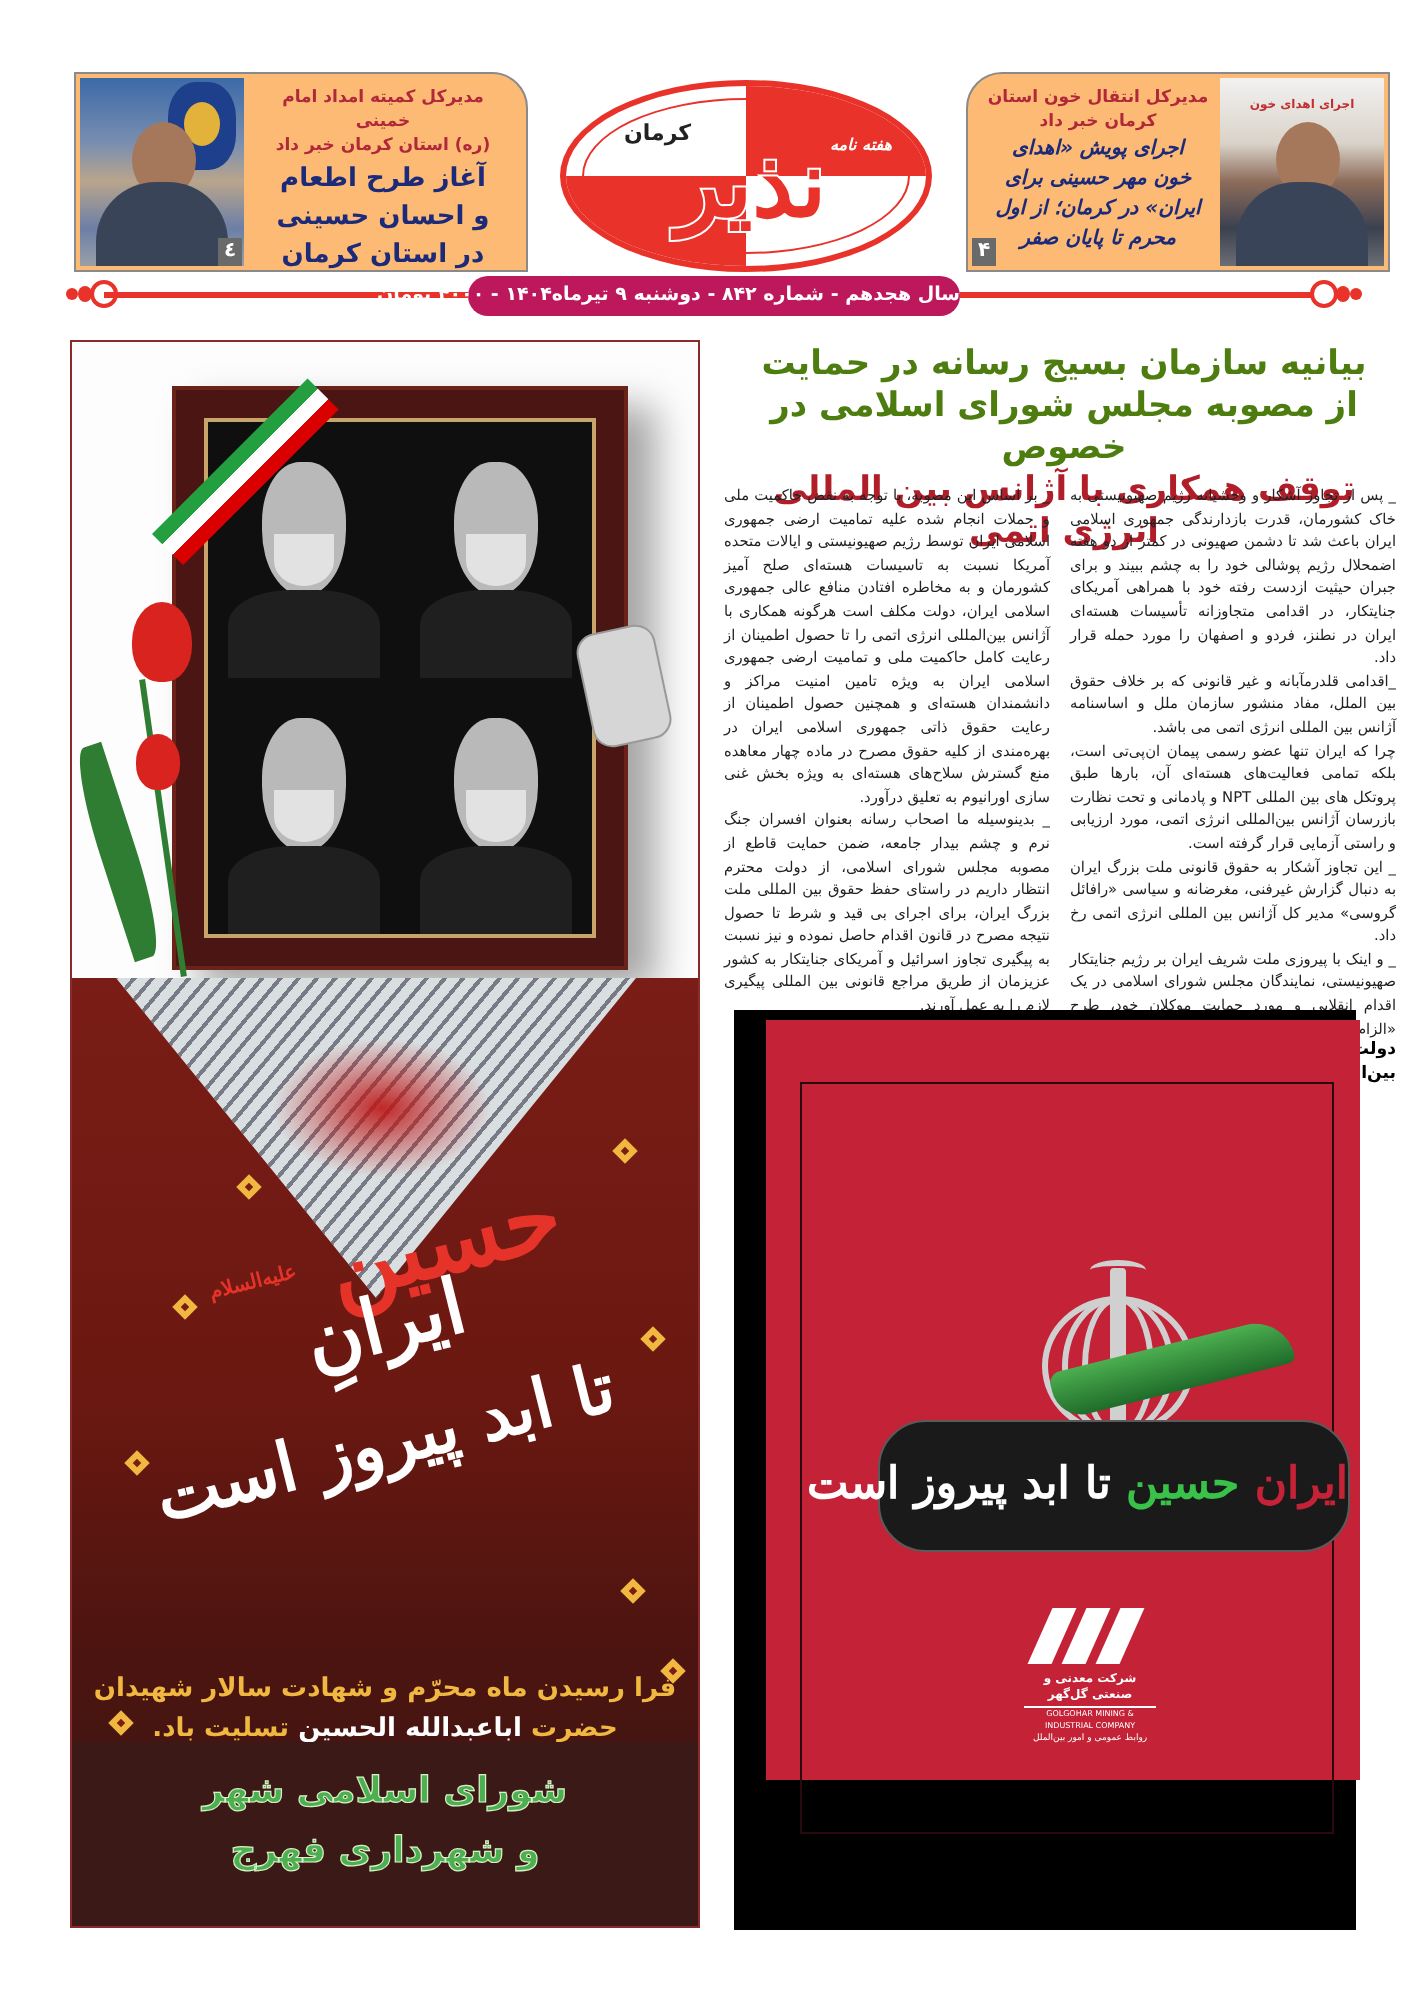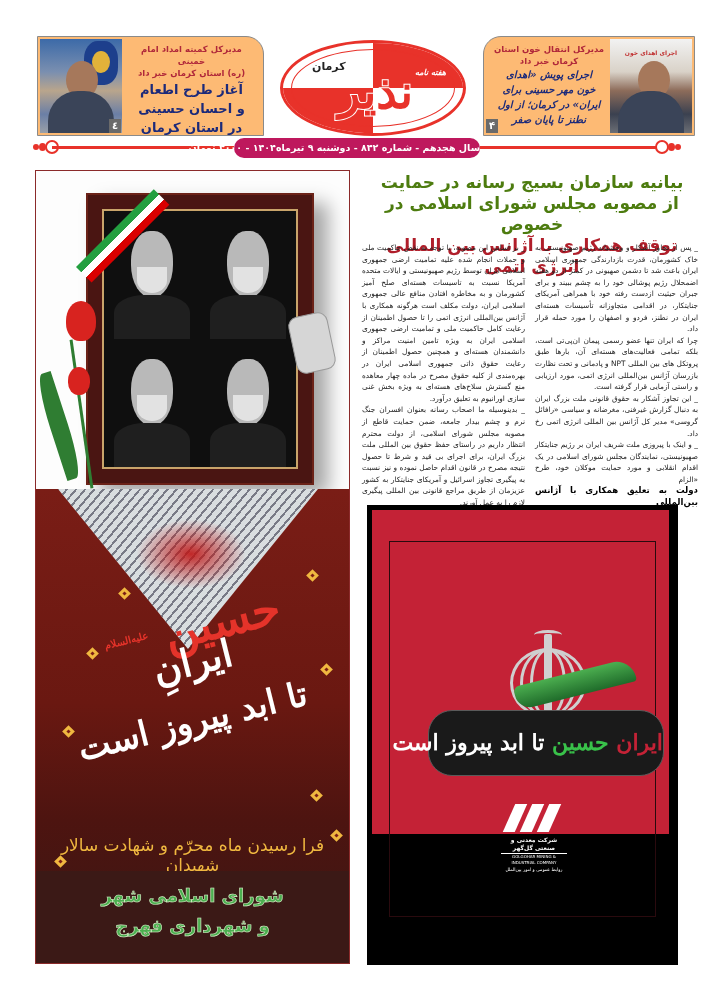"نطنز تا پایان صفر" div.headline { text: نطنز -> محرم }
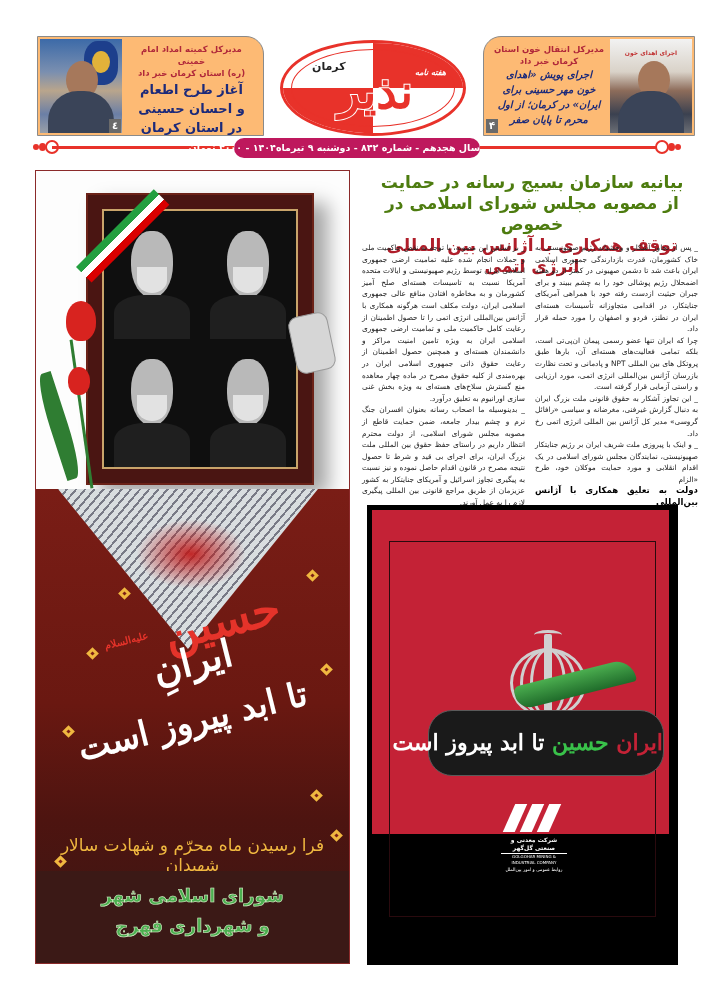"_اقدامی قلدرمآبانه و غیر قانونی" p { html: none -> <p>_اقدامی قلدرمآبانه و غیر قانونی که بر خلاف حقوق بین الملل، مفاد منشور سازمان ملل و اساسنامه آژانس بین المللی انرژی اتمی می باشد.</p> }
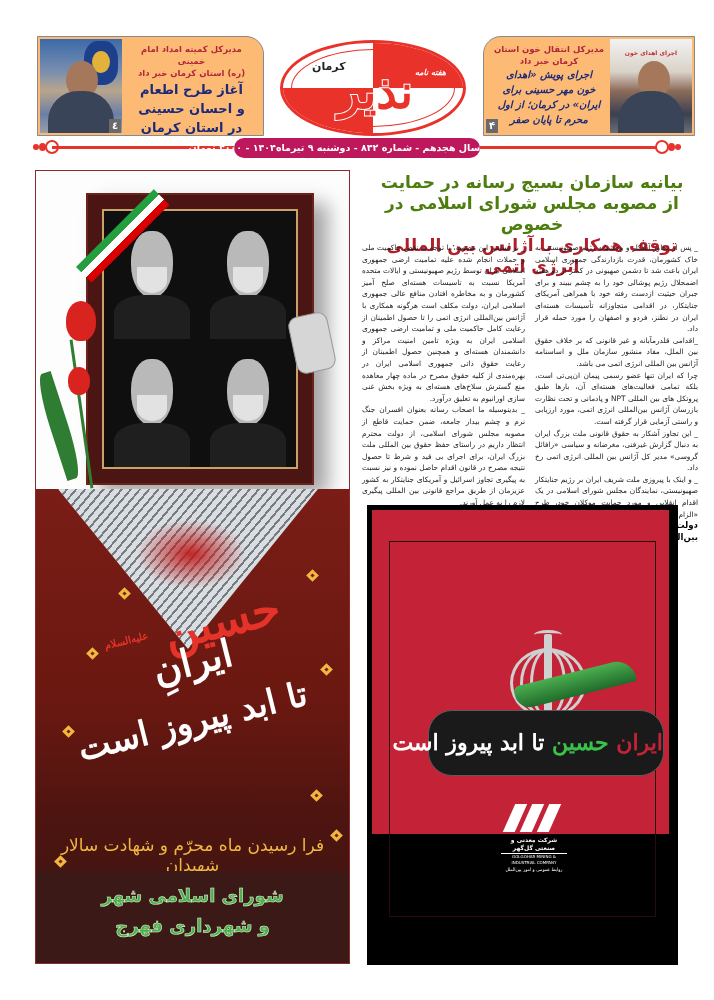"ایران حسین تا ابد پیروز" .poster-b .red { height: 324px -> 380px; left: 5px -> 16px }
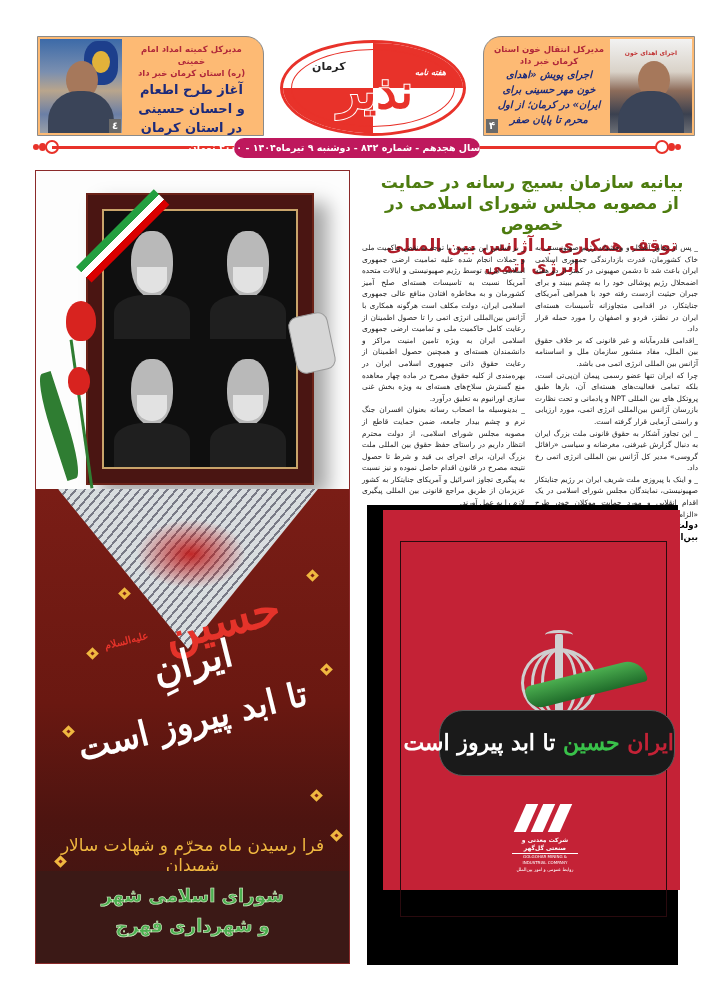"فرا رسیدن ماه محرّم و" .condolence { font-size: 17px -> 13px; font-weight: normal -> bold }
